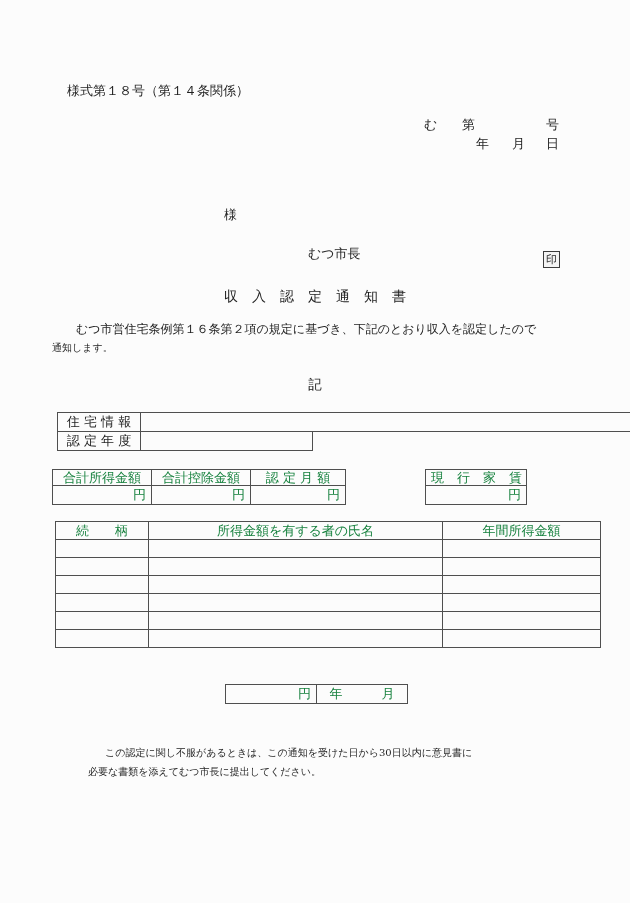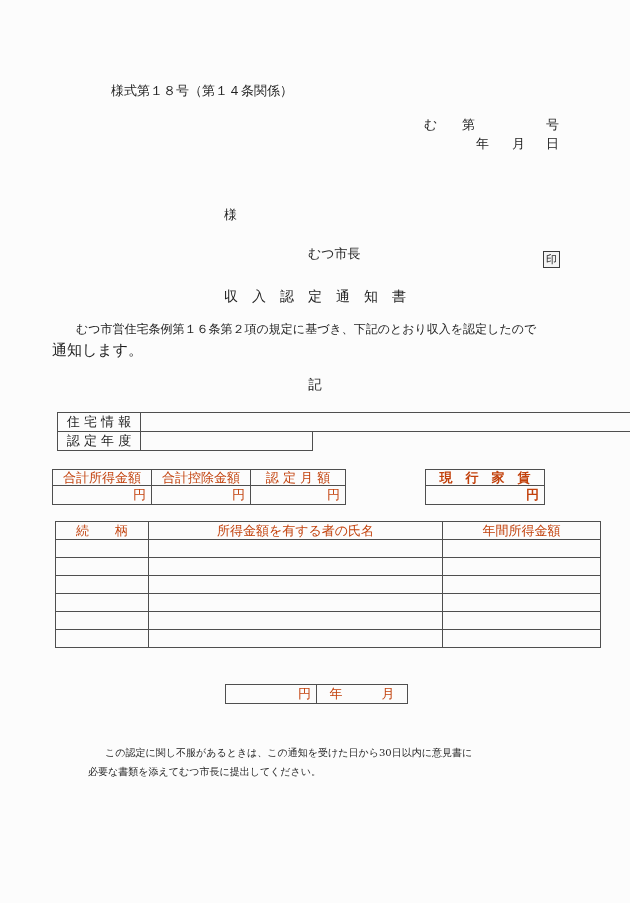"様式第１８号（第１４条関係）" div.abs { margin-left: 44px -> none }
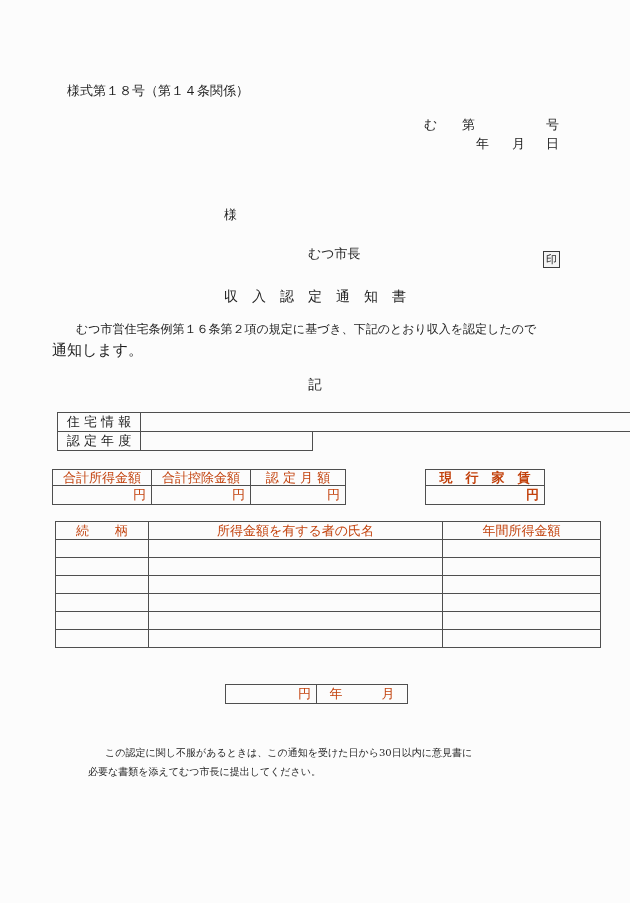"通知します。" div.abs { font-size: 15px -> 10px }
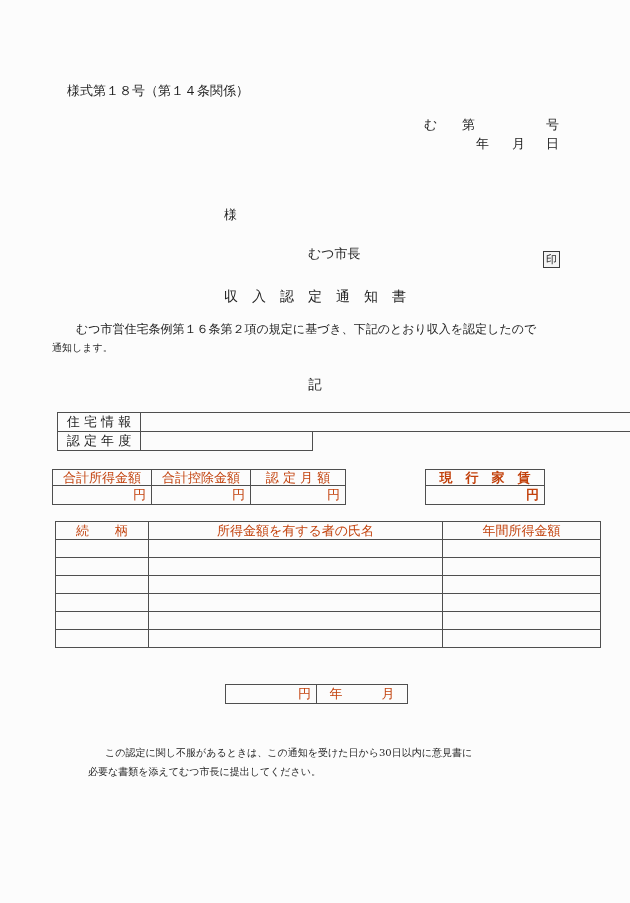"合計所得金額" table.tbl { color: #c2410c -> #15803d }
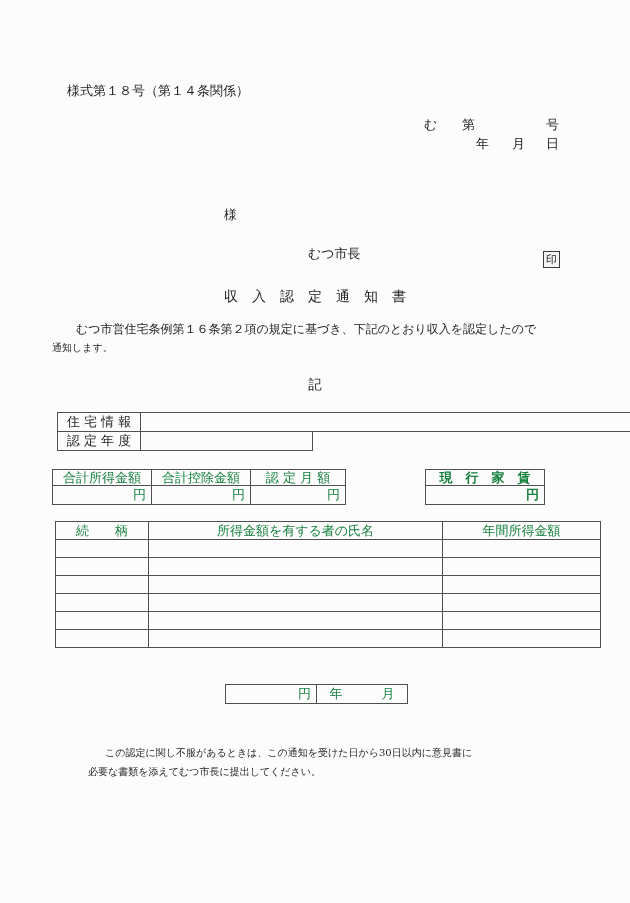"現 行 家 賃" table.tbl { font-weight: bold -> none; width: 120px -> 102px }
